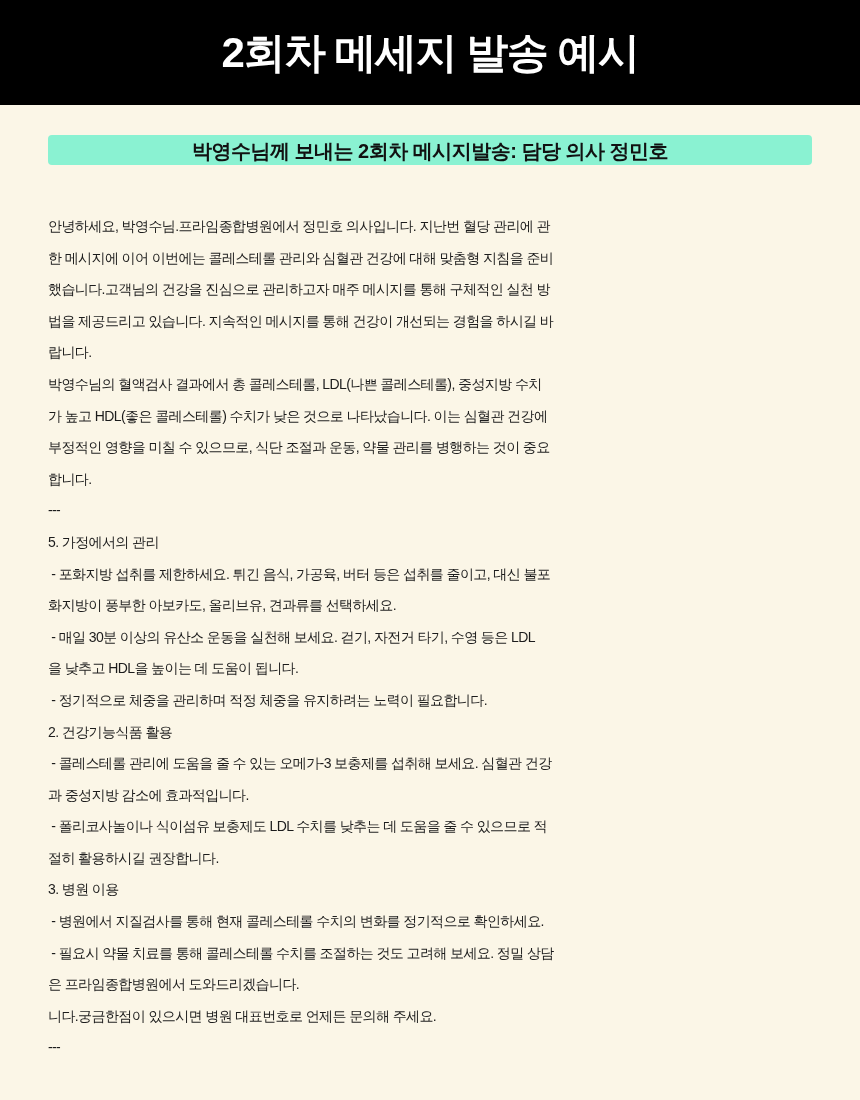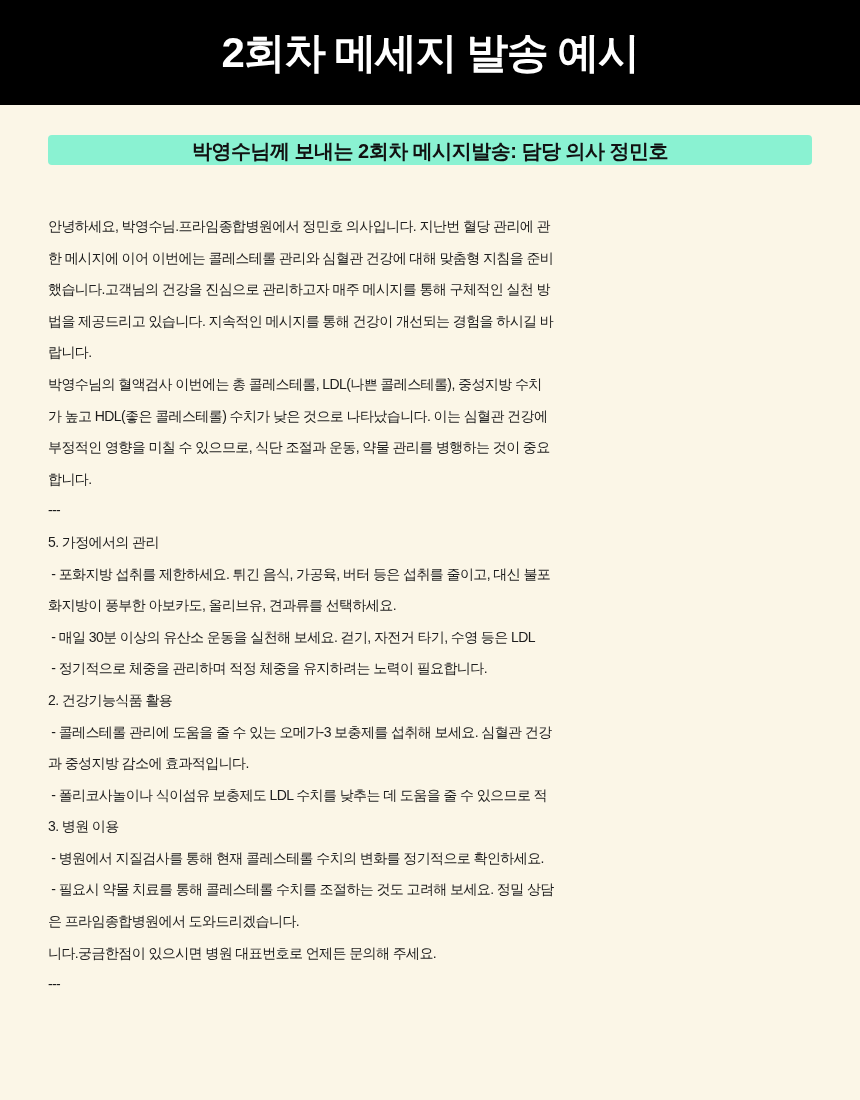"박영수님의 혈액검사 이번에는 총 콜레스테롤," div.message-line { text: 이번에는 -> 결과에서 }
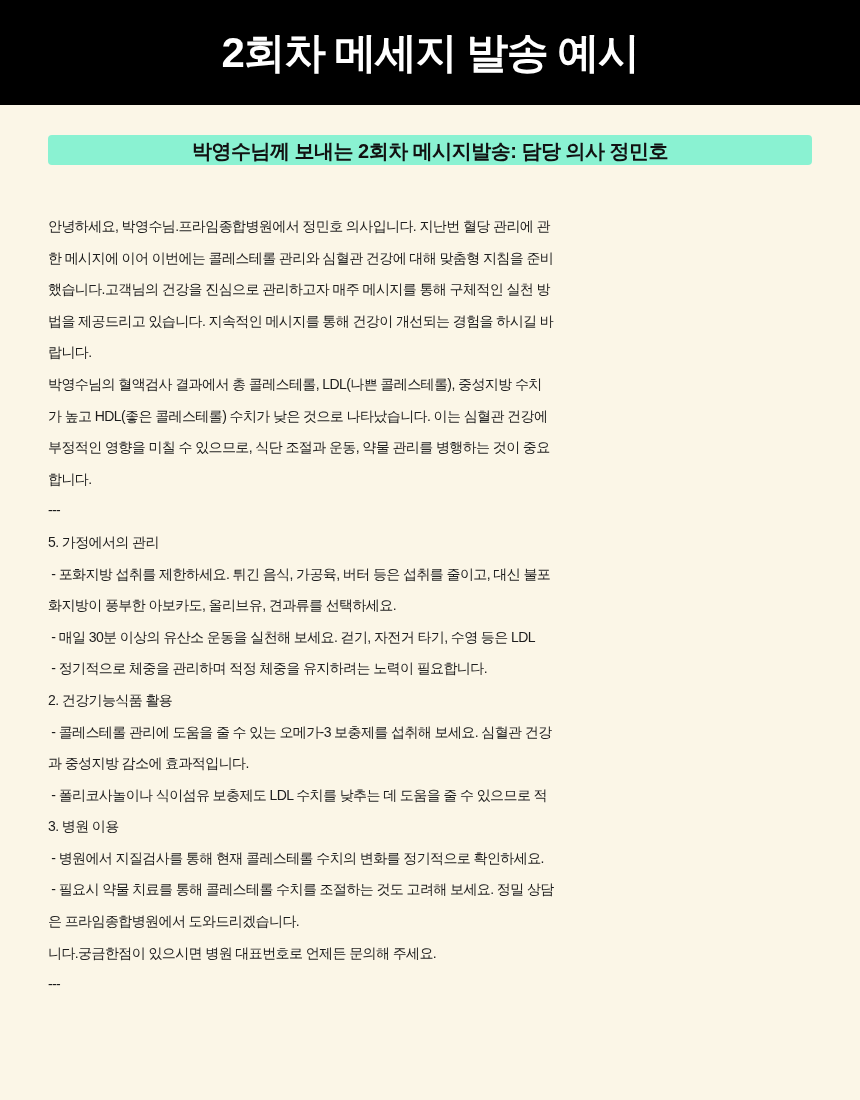"을 낮추고 HDL을 높이는 데" div.message-line { html: none -> <div>을 낮추고 HDL을 높이는 데 도움이 됩니다.</div> }
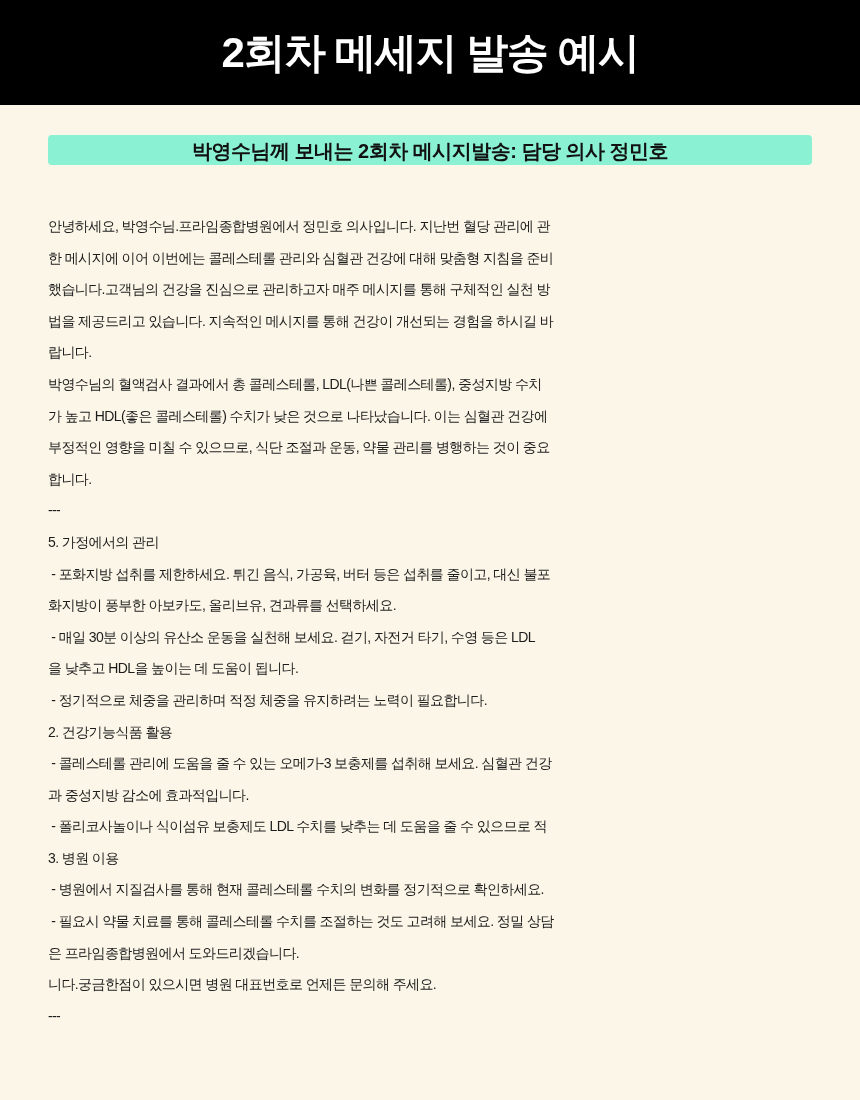"절히 활용하시길 권장합니다." div.message-line { html: none -> <div>절히 활용하시길 권장합니다.</div> }
